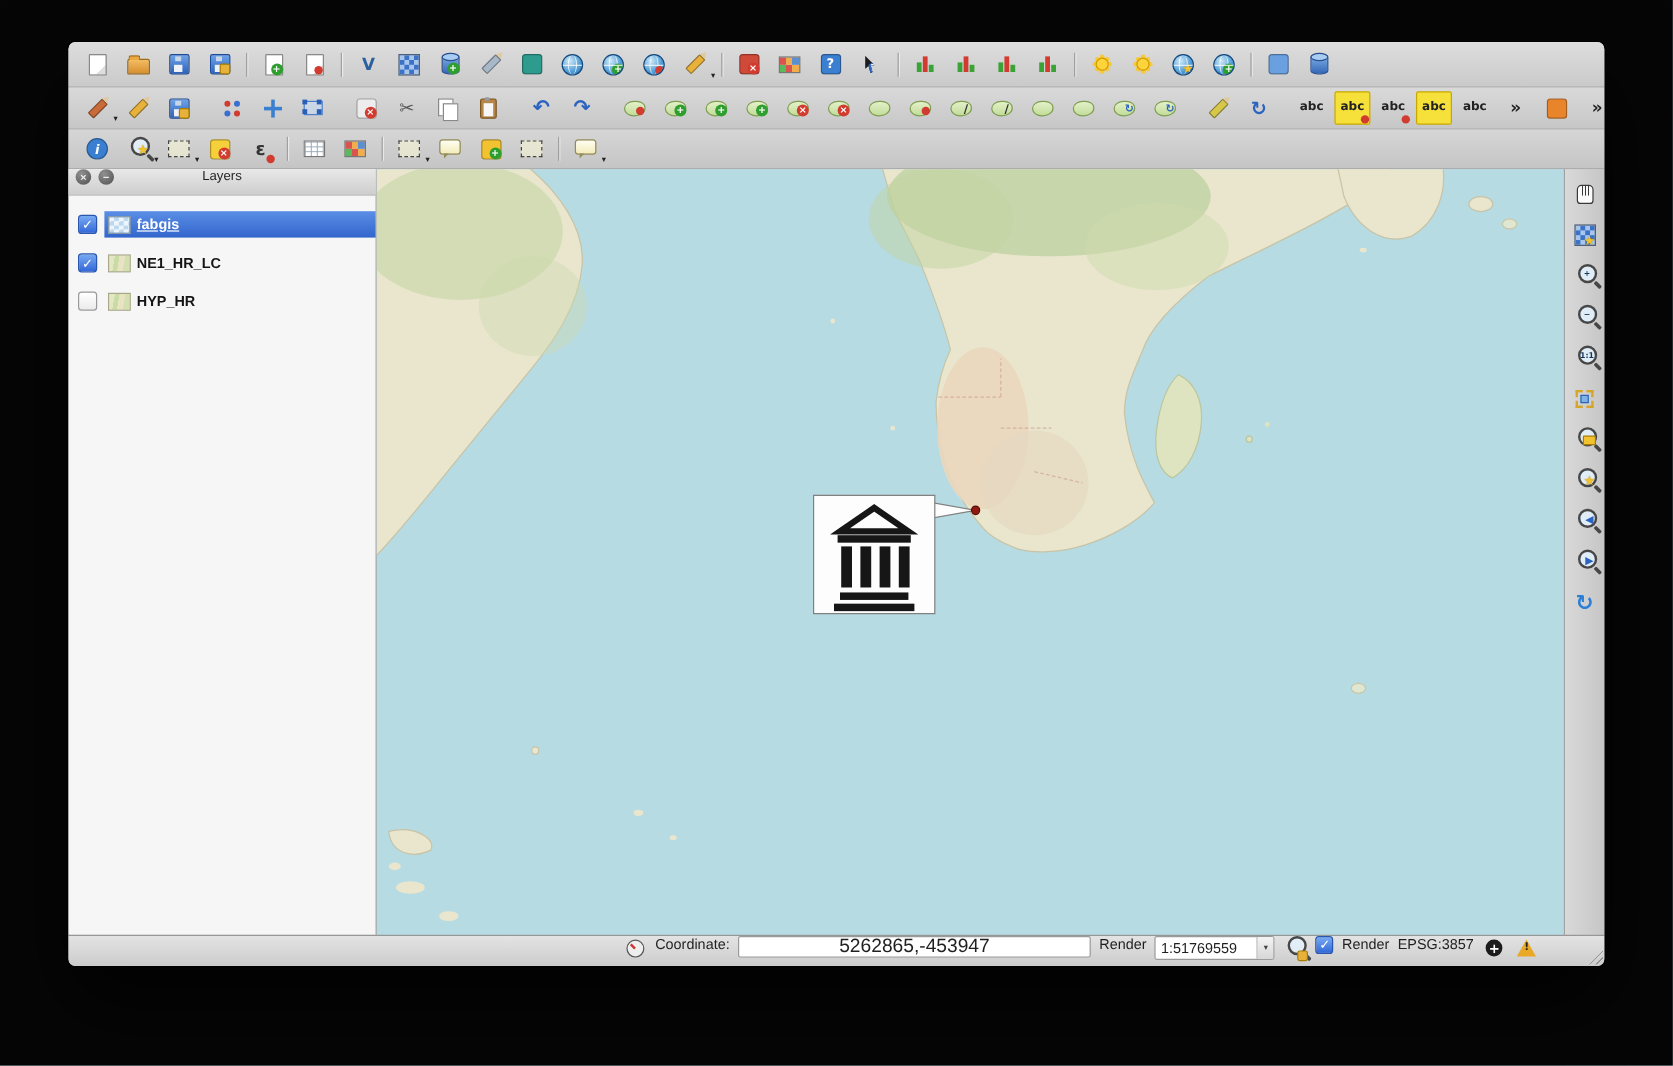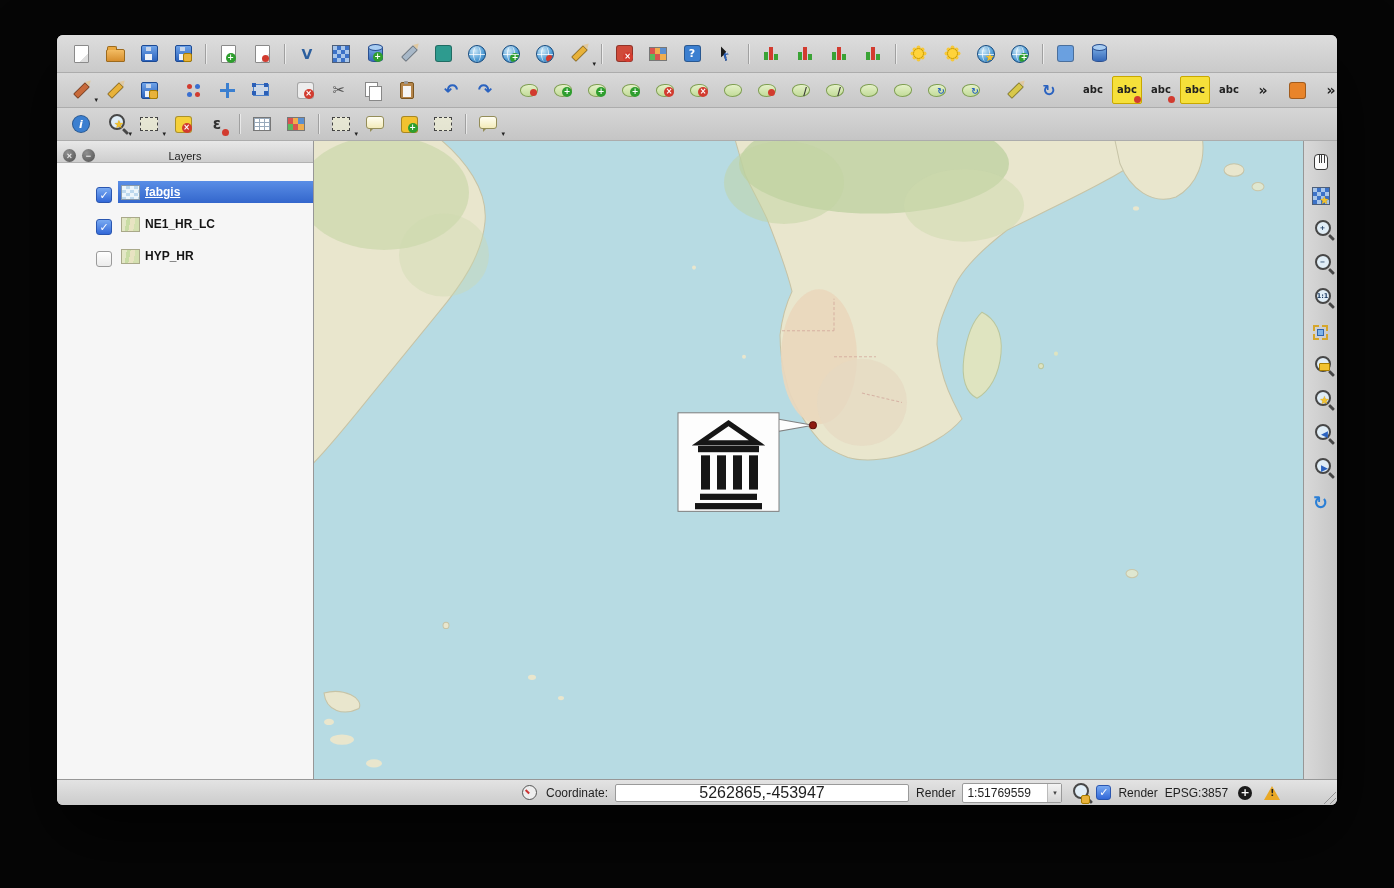"Layers" .panel-header { align-items: flex-end -> flex-start }
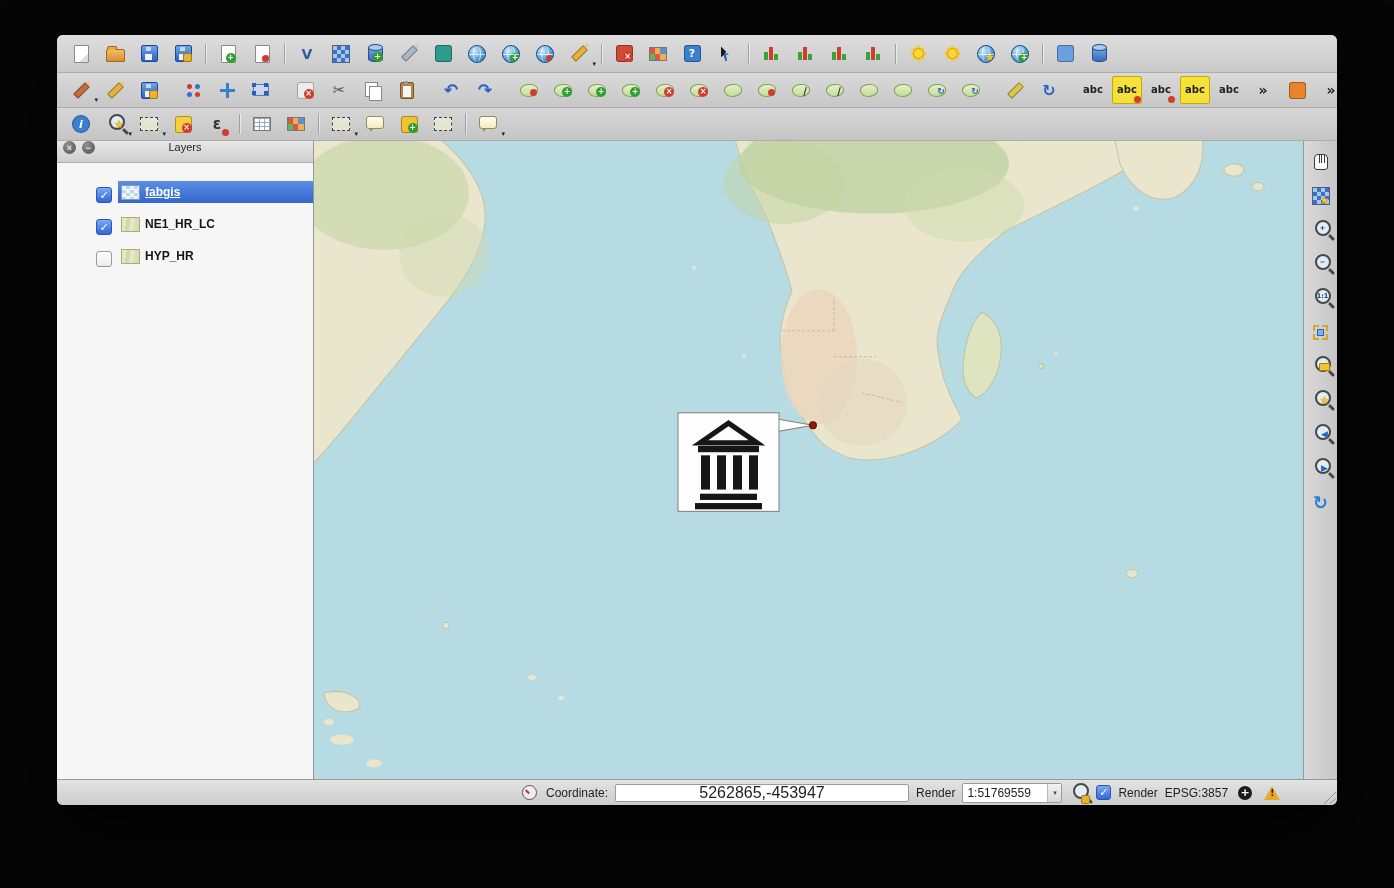"fabgis" .layer-row { align-items: flex-end -> center; padding-left: 39px -> 8px }
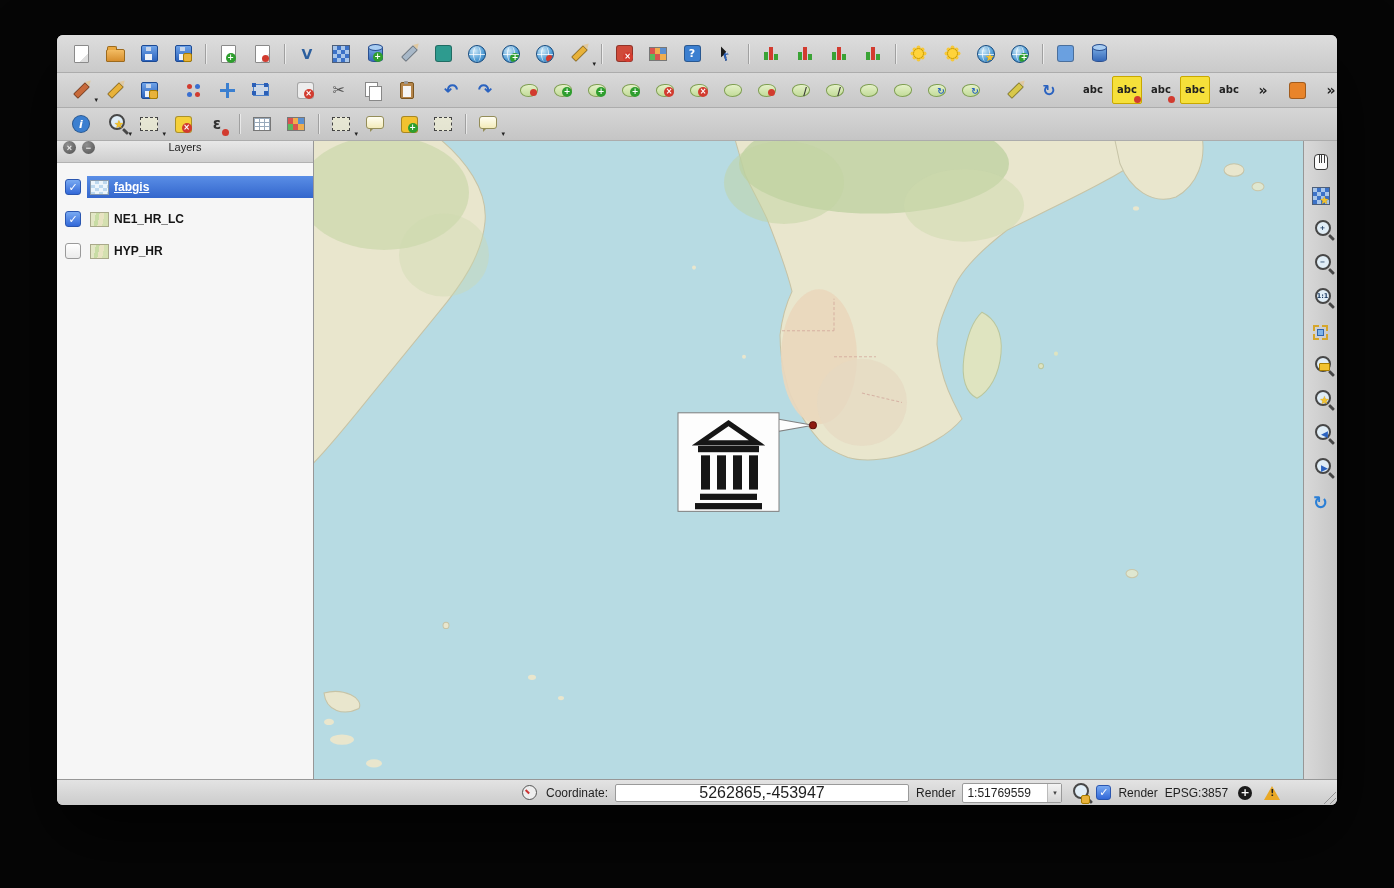"Coordinate:" .statusbar { align-items: center -> none }
